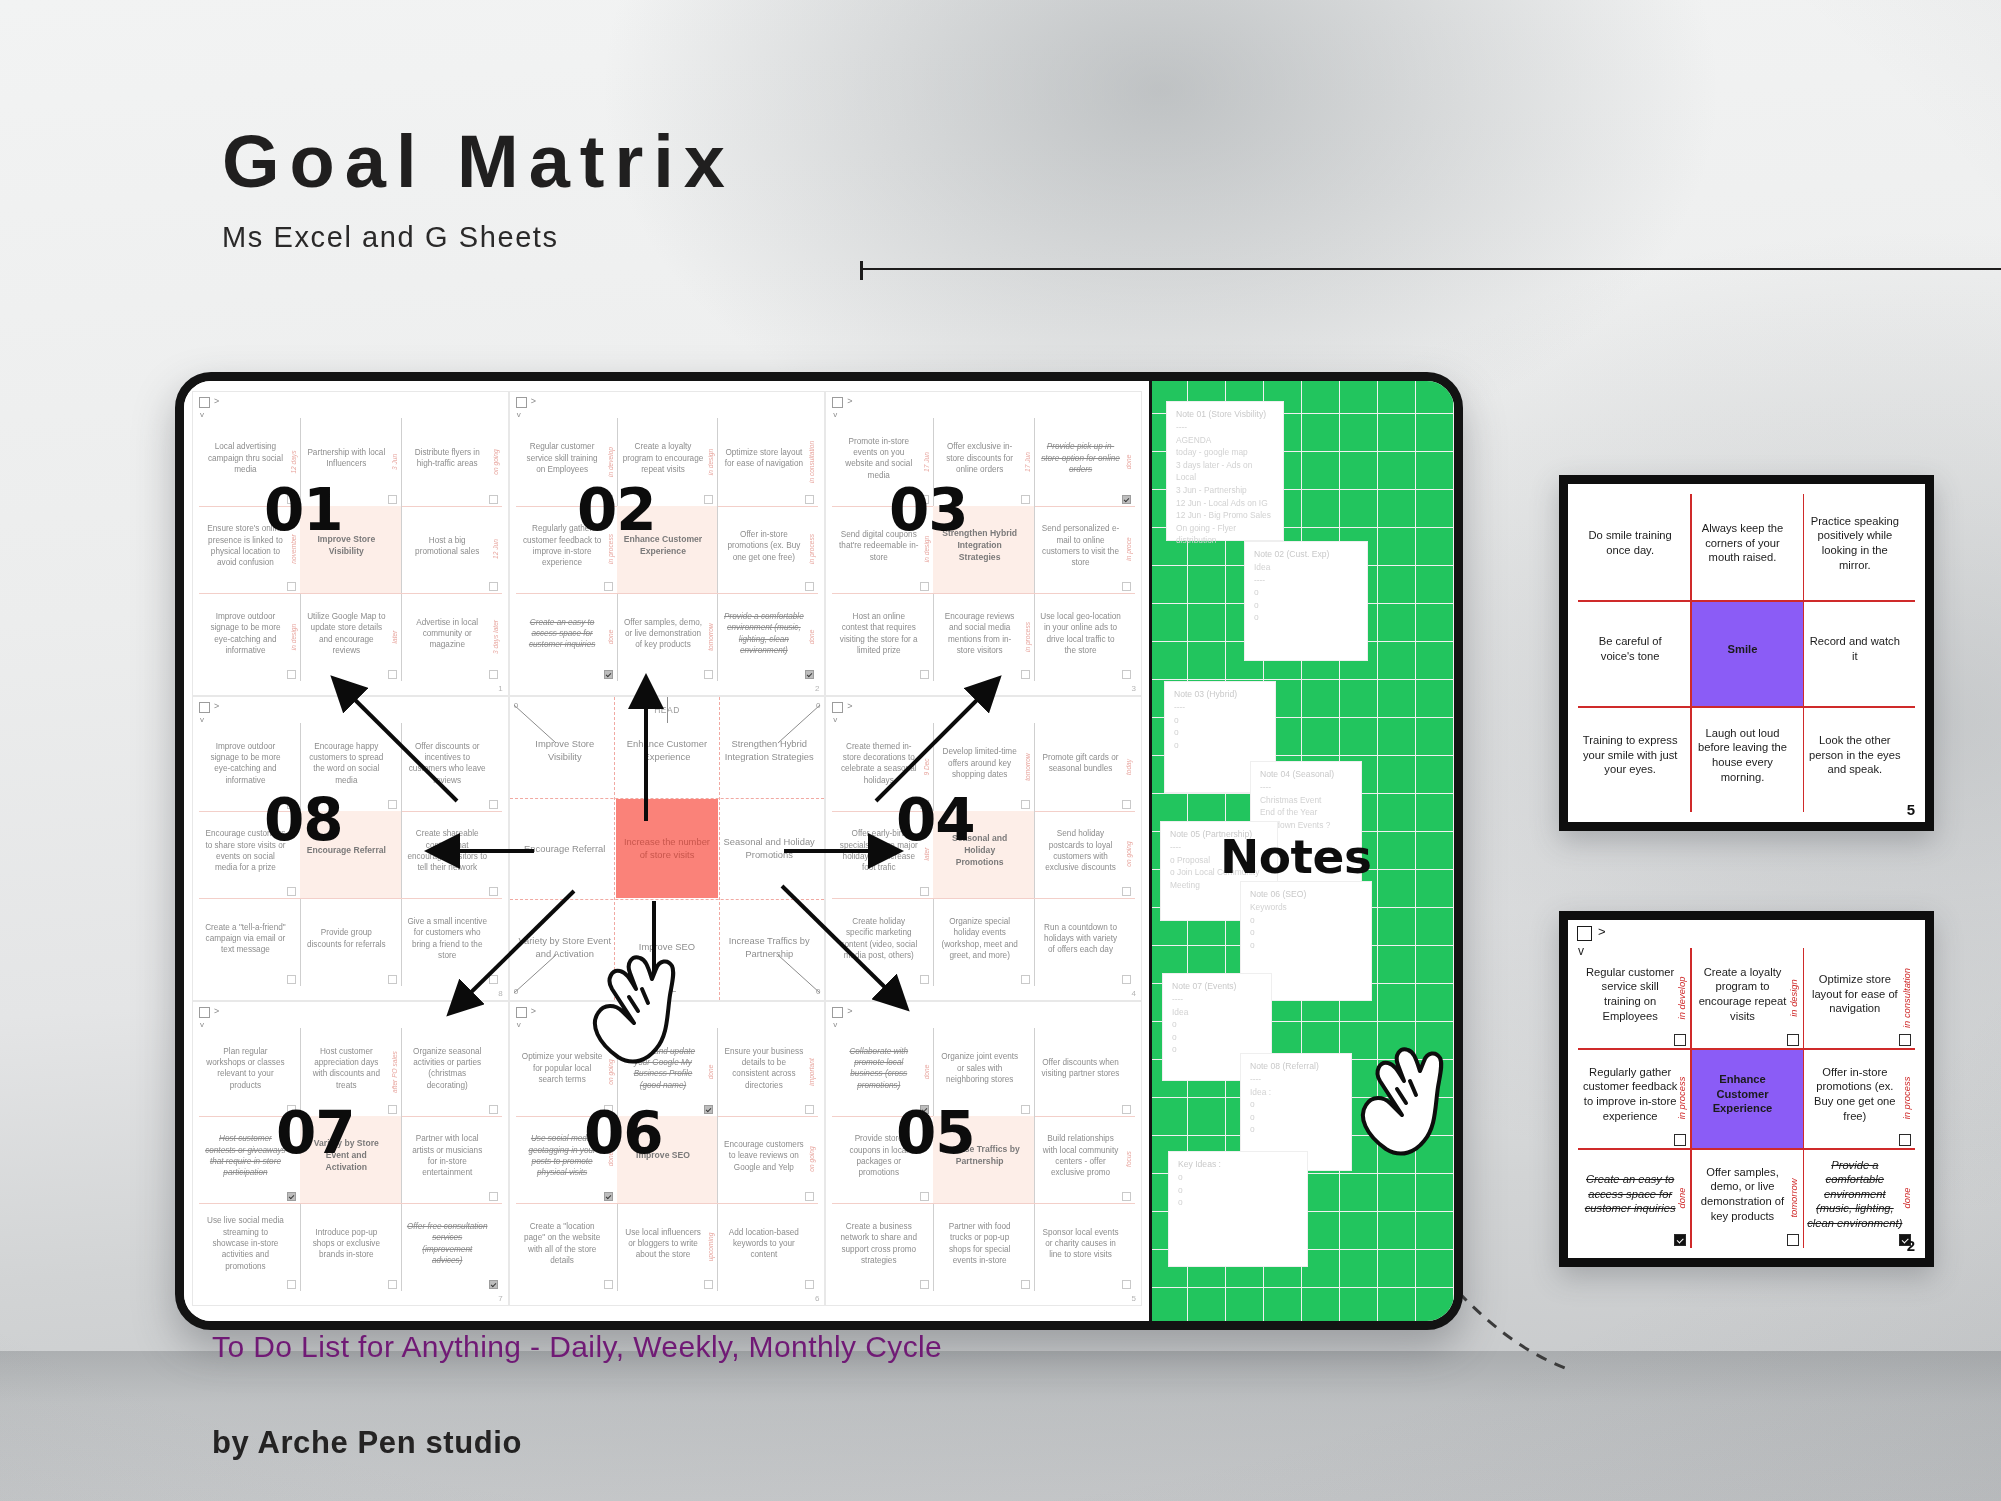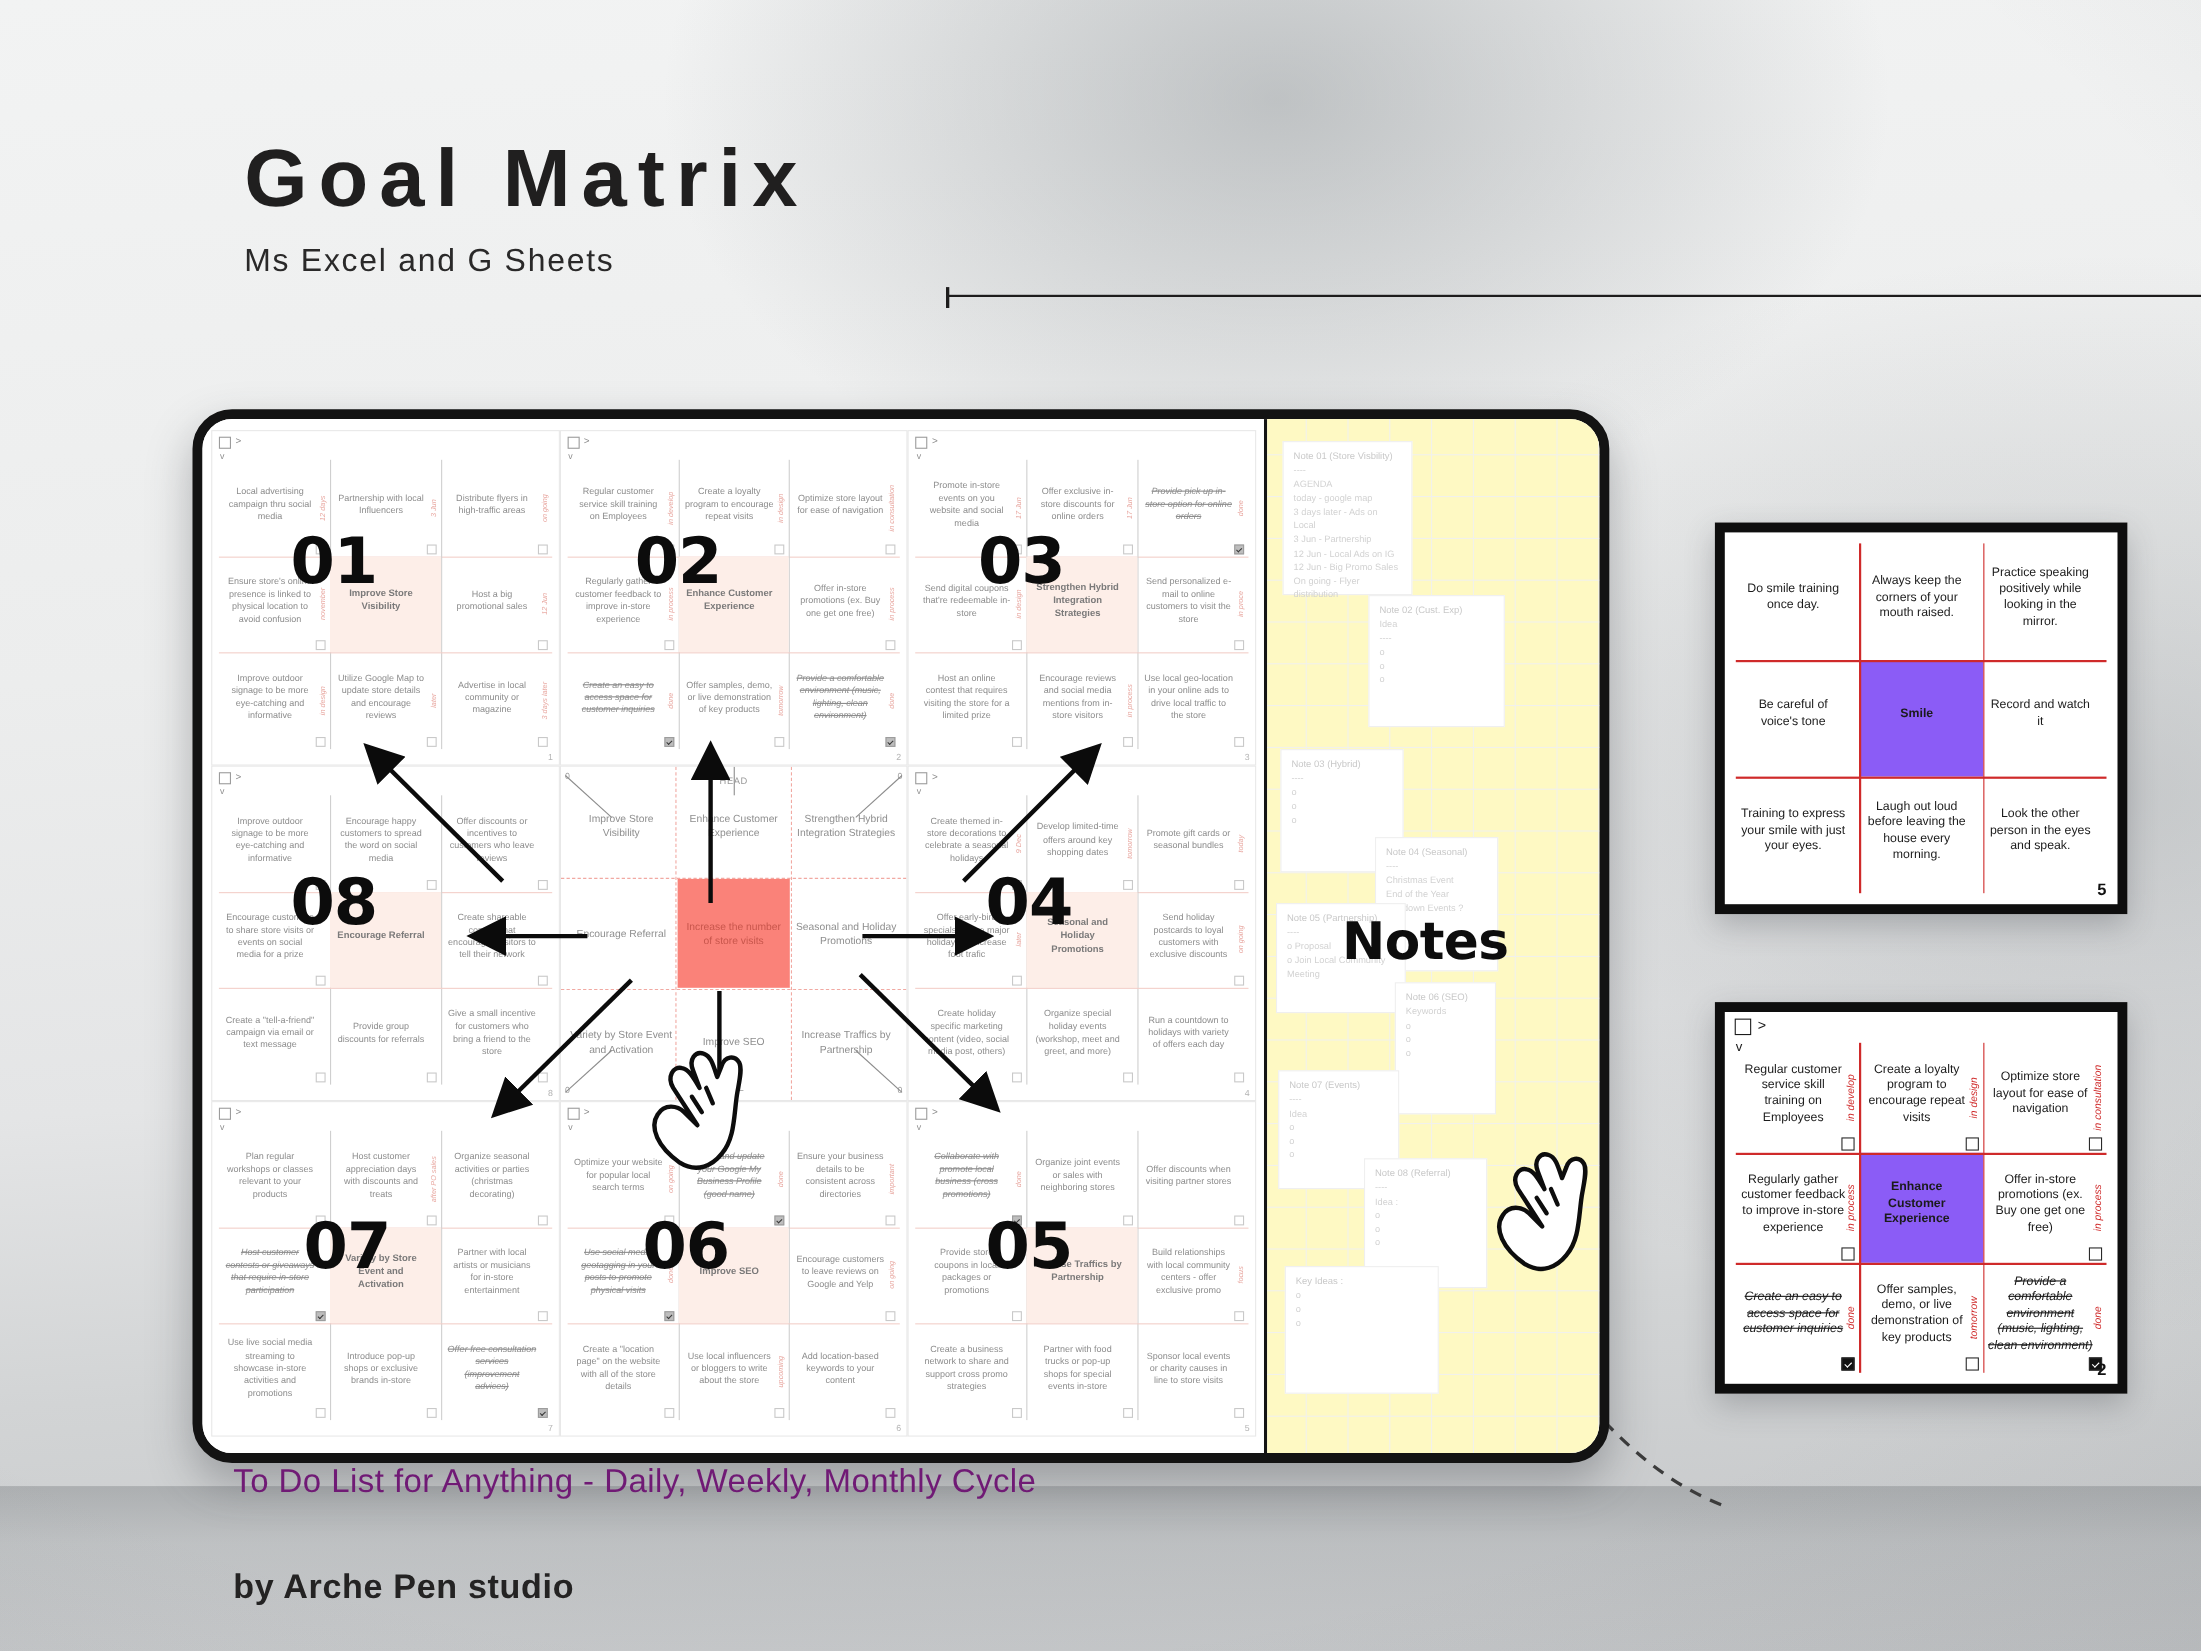"Note 01 (Store Visbility)" .page-right { background: #fef9c3 -> #22c55e }
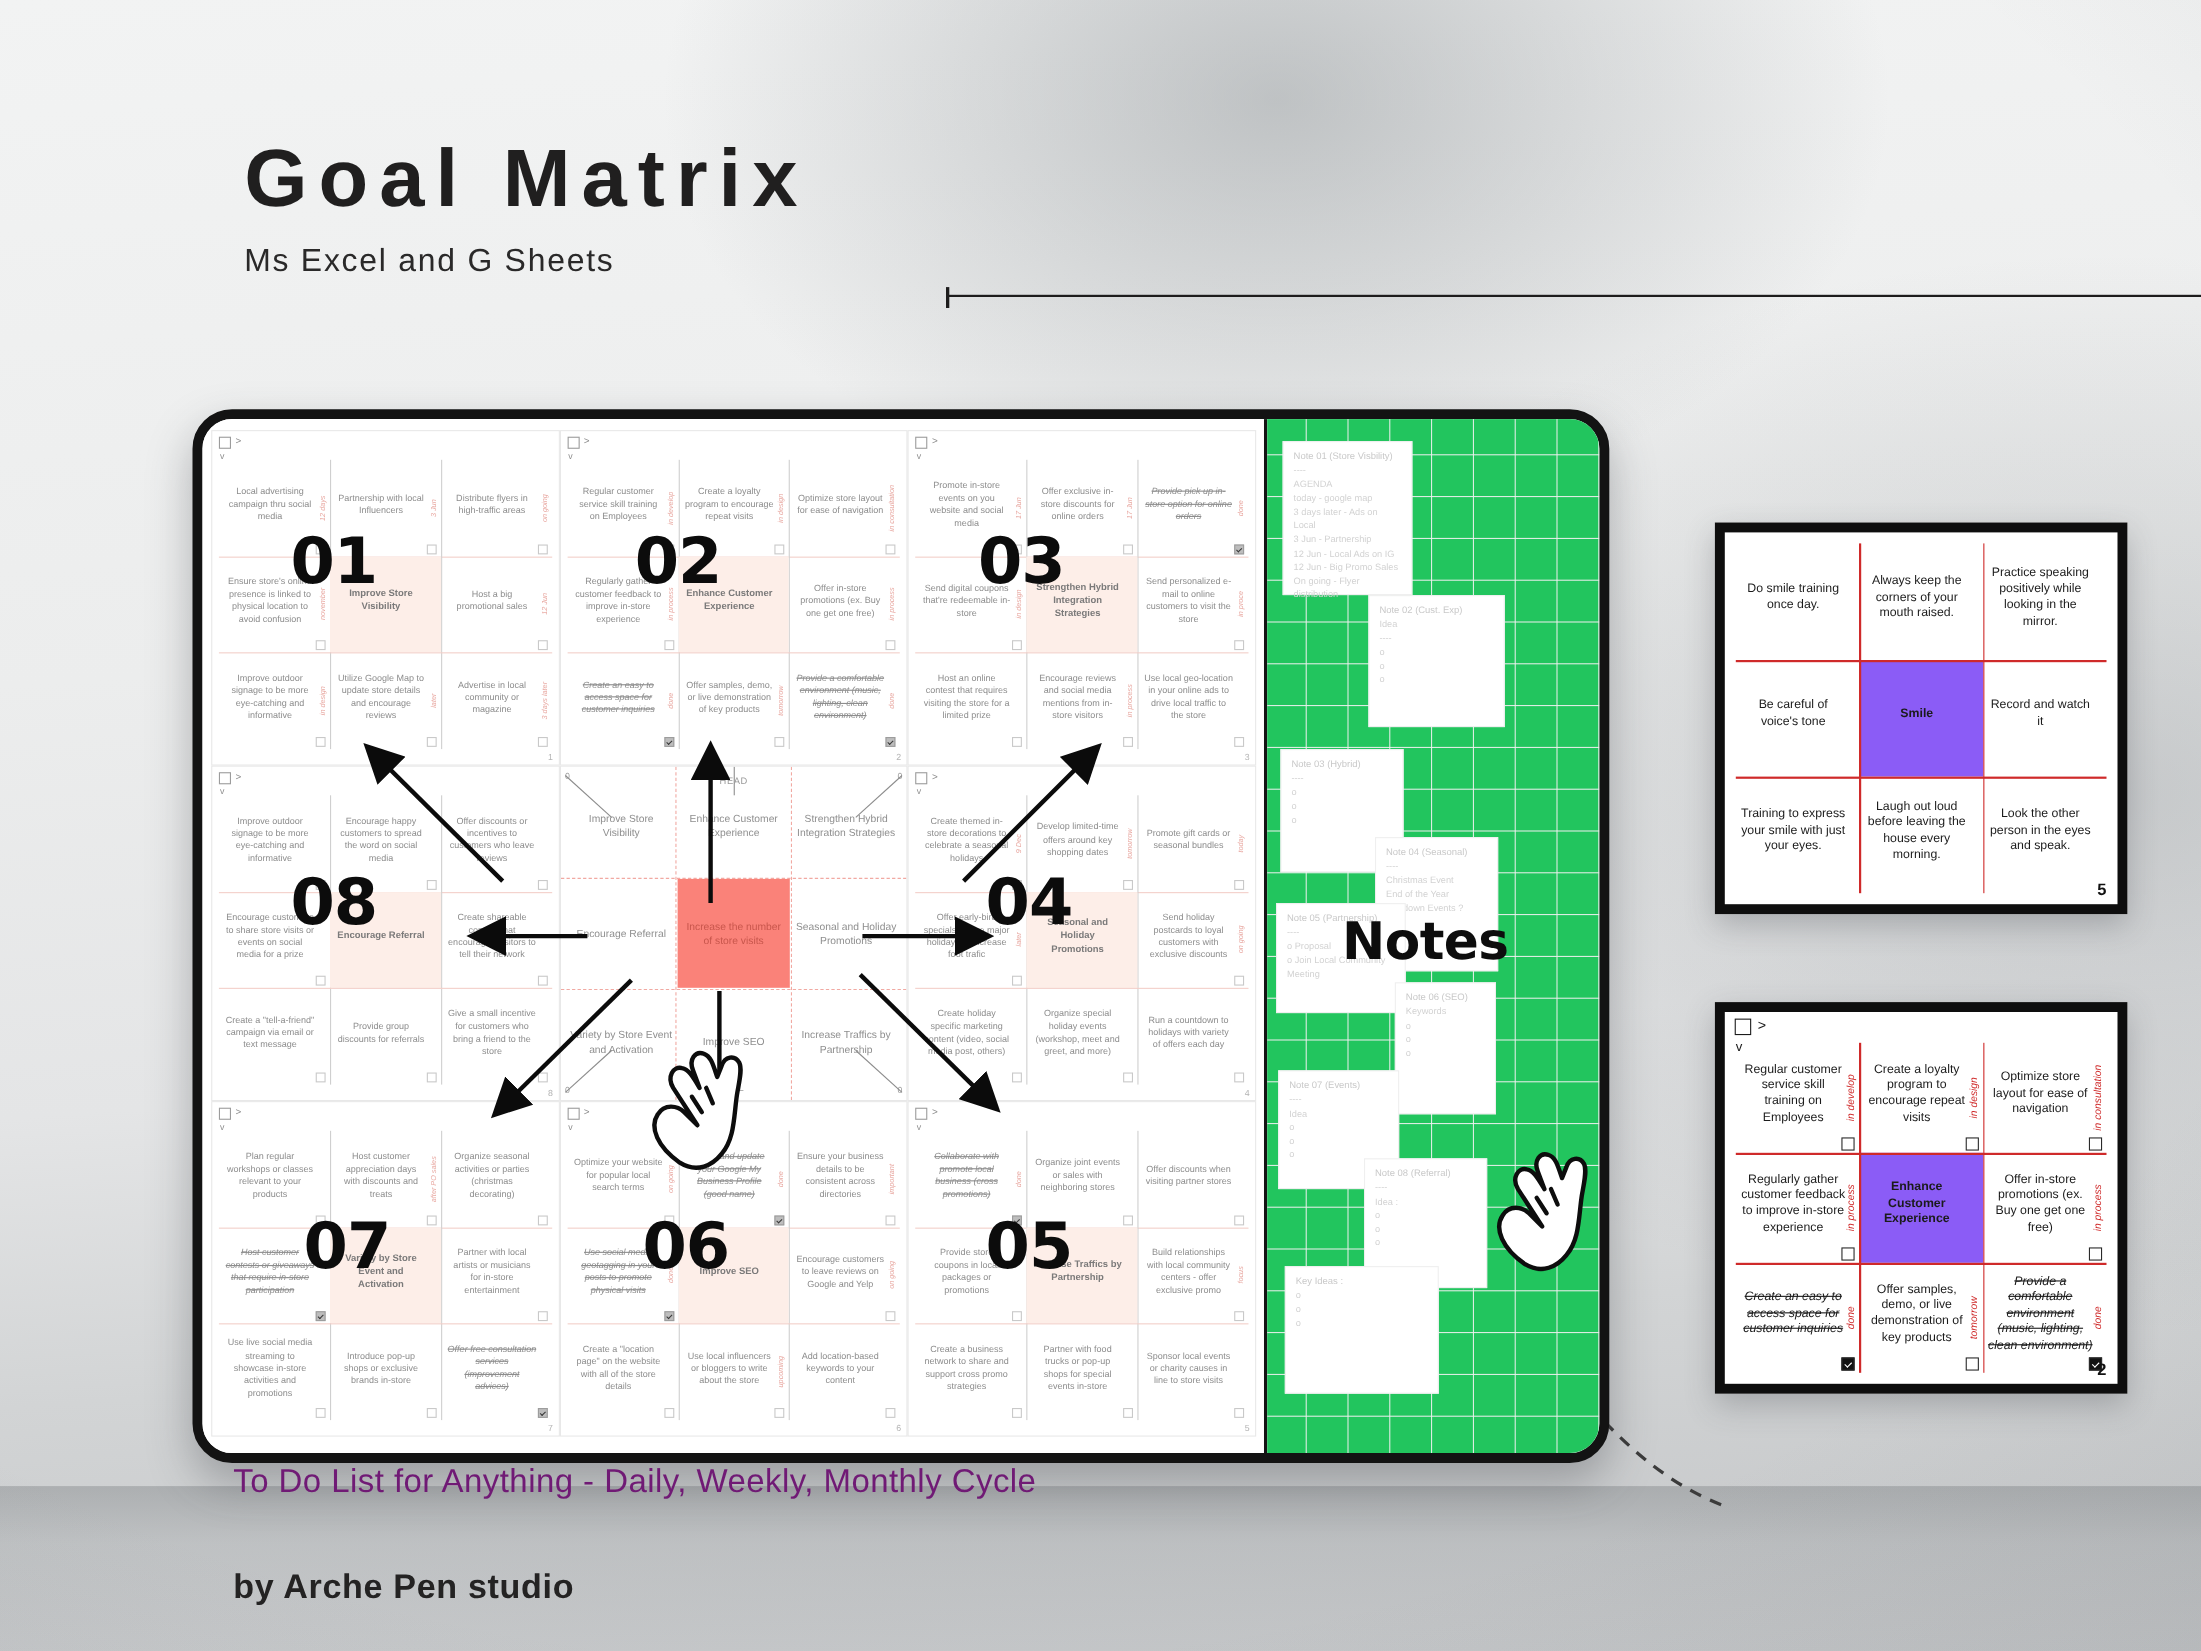"Note 06 (SEO)" div.note { left: 116px -> 88px; margin-top: 12px -> none; width: 92px -> 132px }
